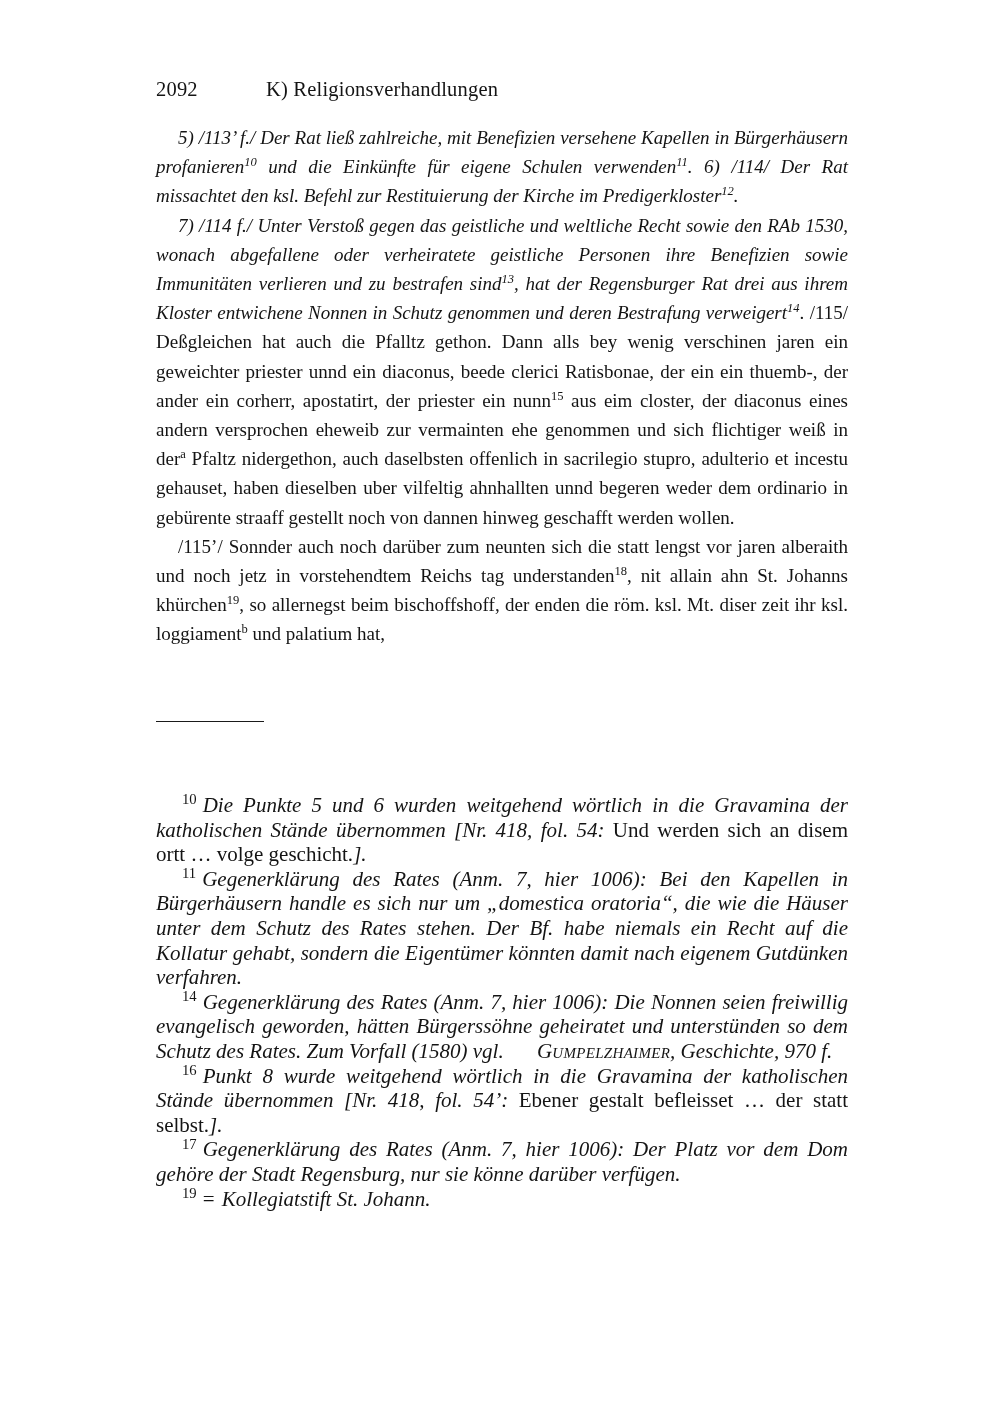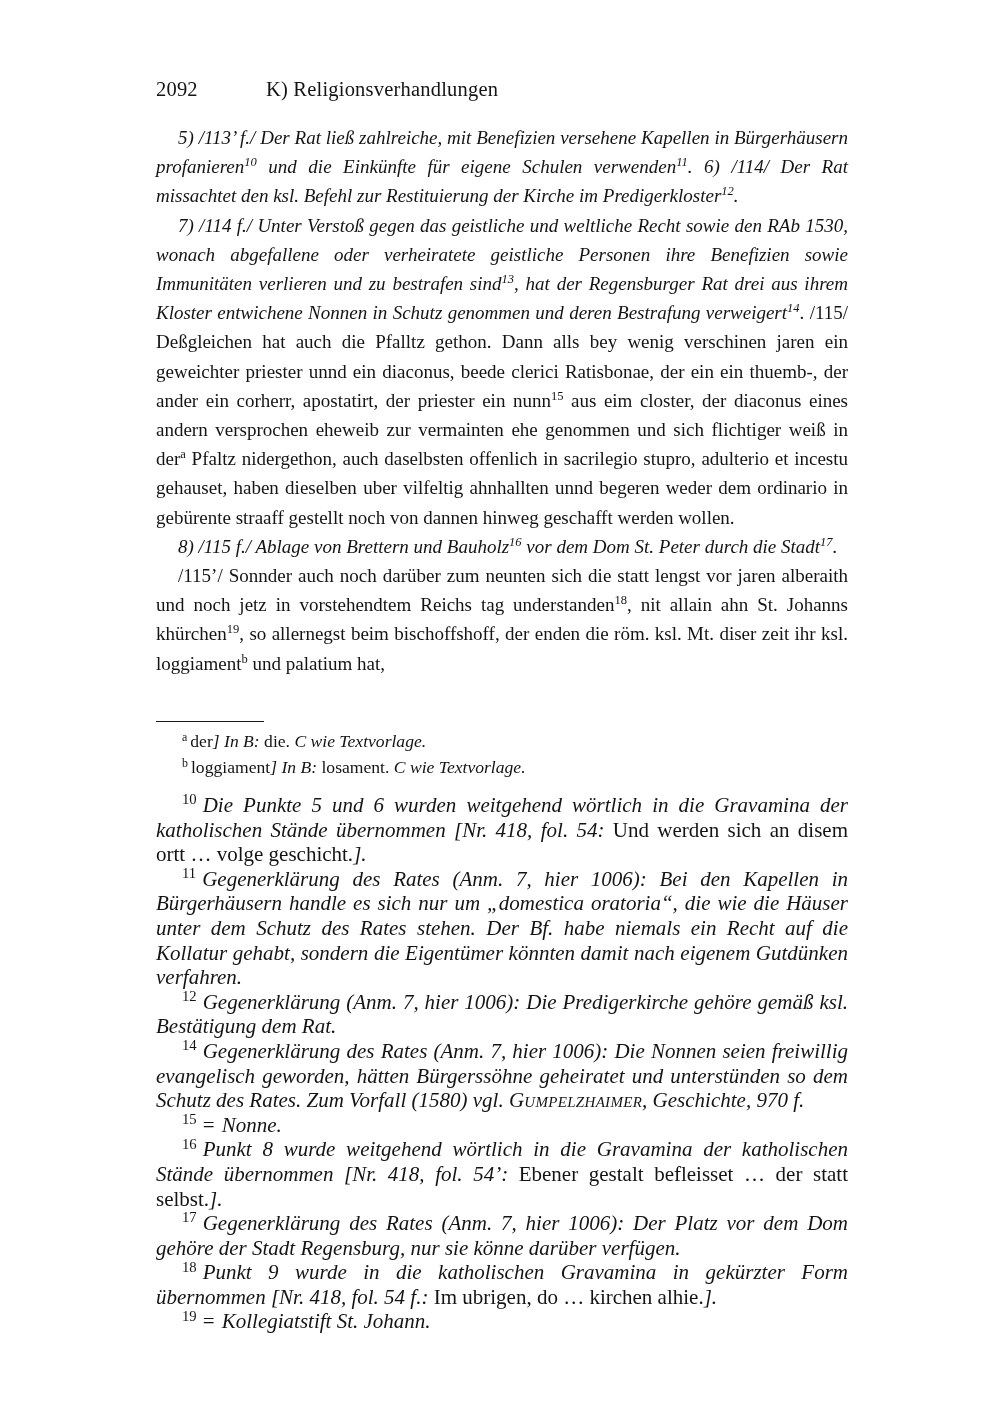"8) /115 f./ Ablage von" p.para { html: <p>8) /115 f./ Ablage von Brettern und Bauholz<sup>16</sup> vor dem Dom St. Peter durch die Stadt<sup>17</sup>.</p> -> none }
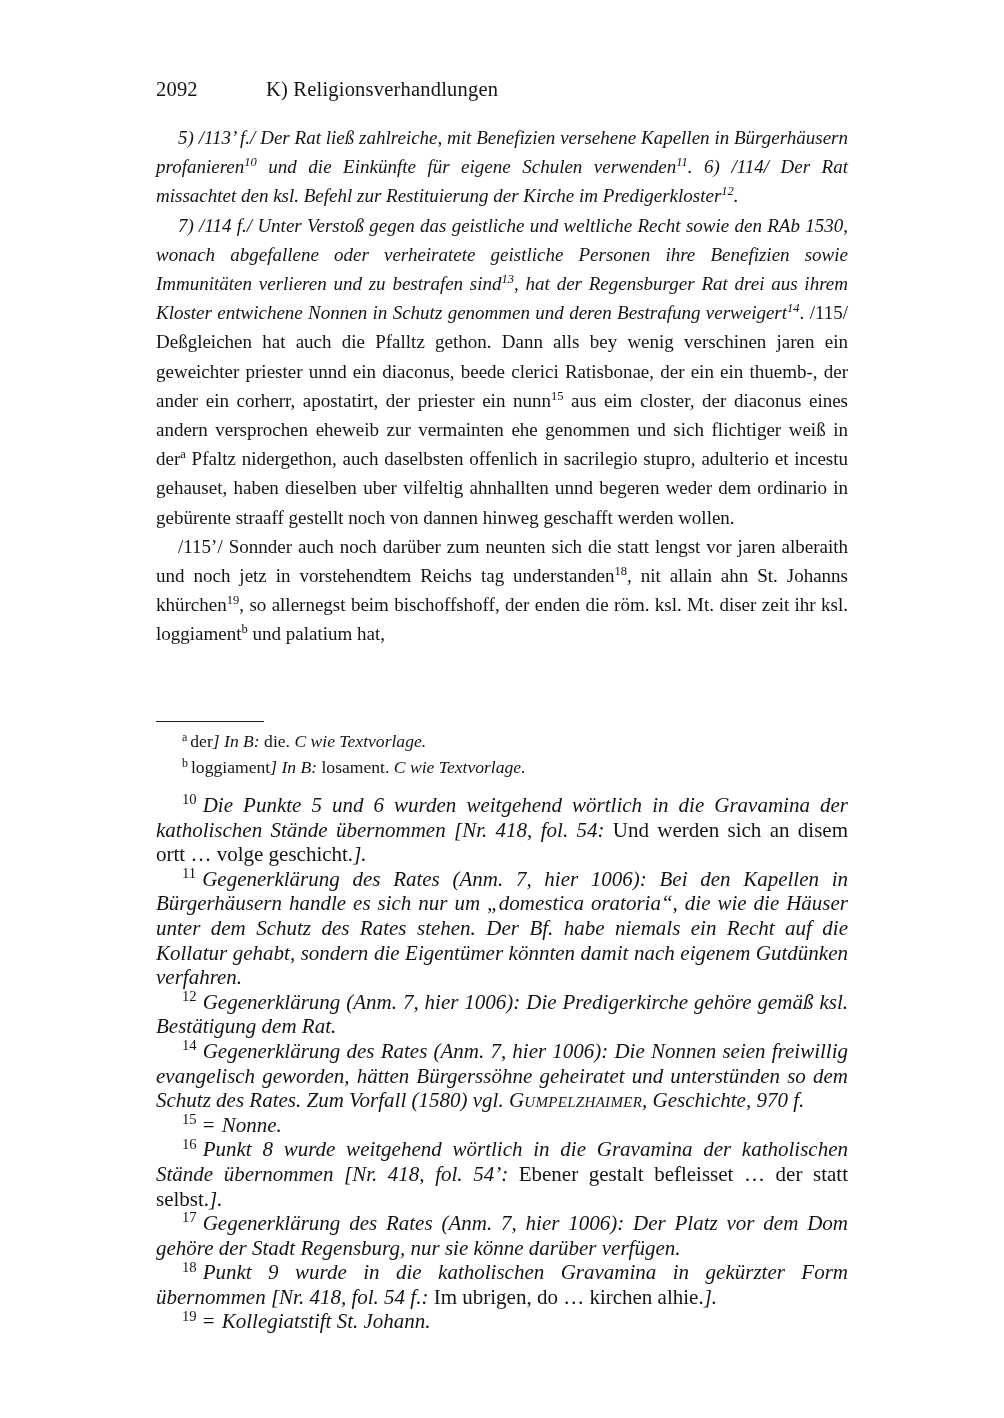"a der] In B: die." div.variants { html: <div> <p><sup>a</sup>der<span>] In B: </span>die. <span>C wie Textvorlage.</span></p> <p><sup>b</sup>loggiament<span>] In B: </span>losament. <span>C wie Textvorlage.</span></p> </div> -> none }
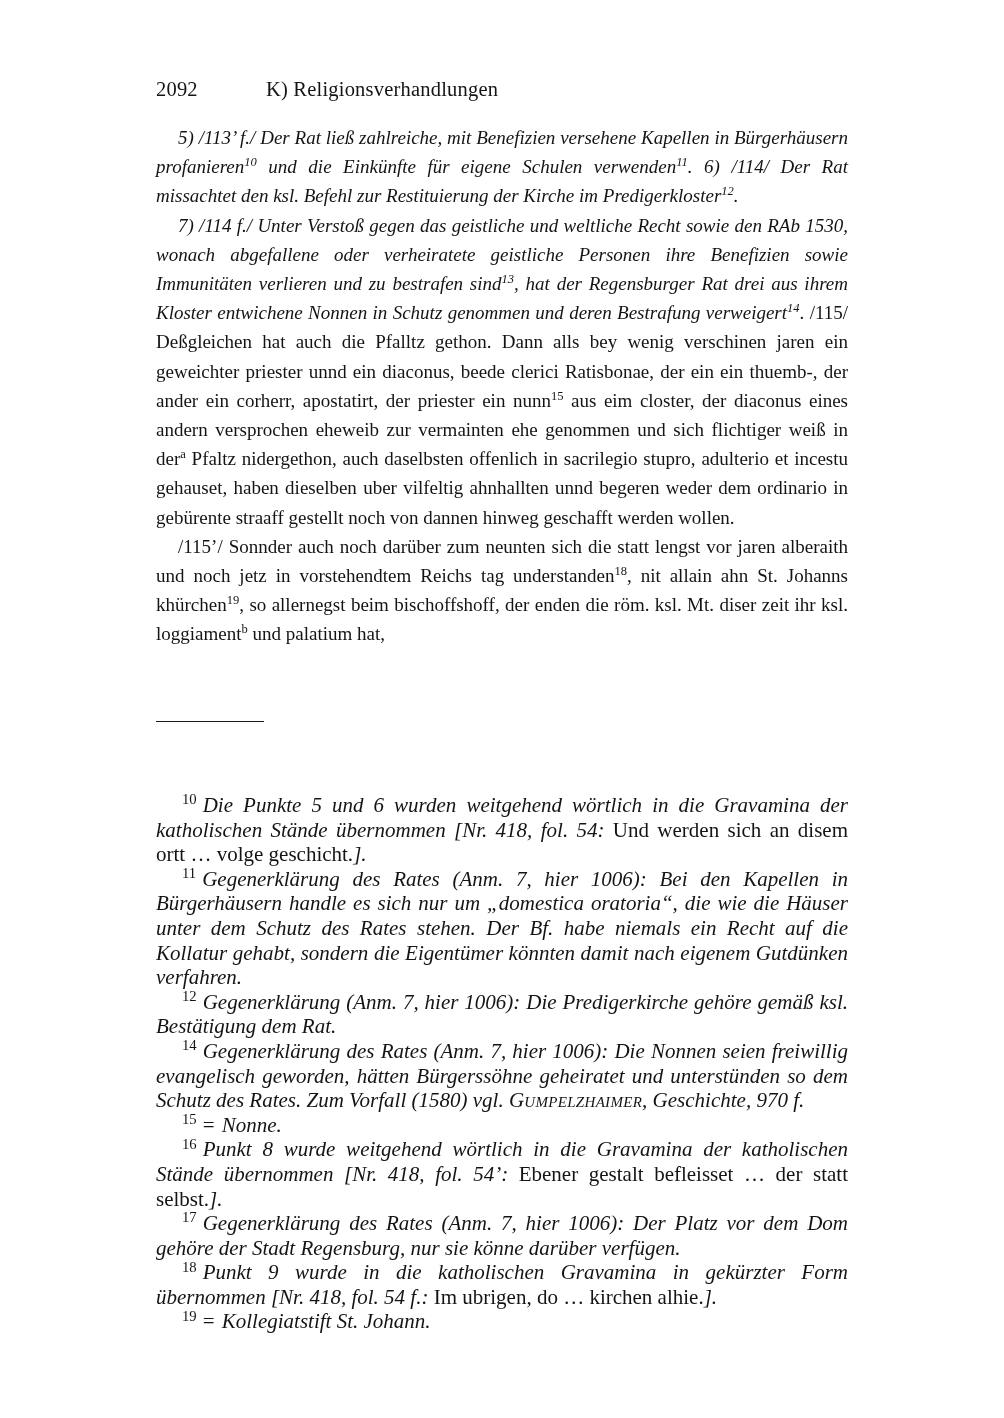"12 Gegenerklärung (Anm. 7, hier" p.fnote { html: <p><sup>12</sup>Gegenerklärung (Anm. 7, hier 1006): Die Predigerkirche gehöre gemäß ksl. Bestätigung dem Rat.</p> -> none }
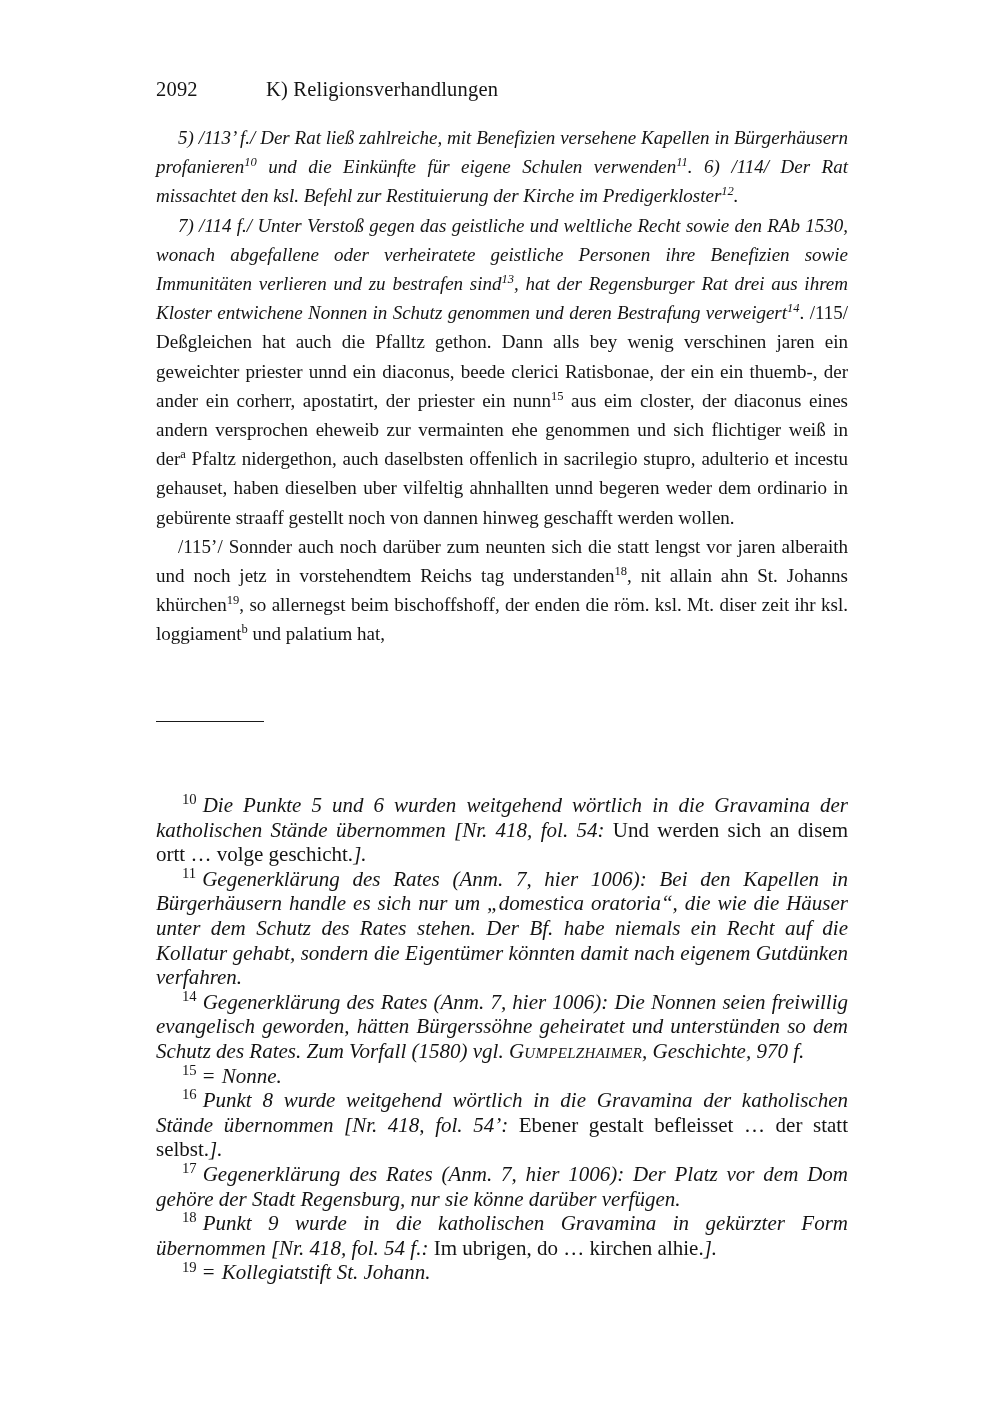"Gumpelzhaimer" .sc { margin-left: none -> 28px }
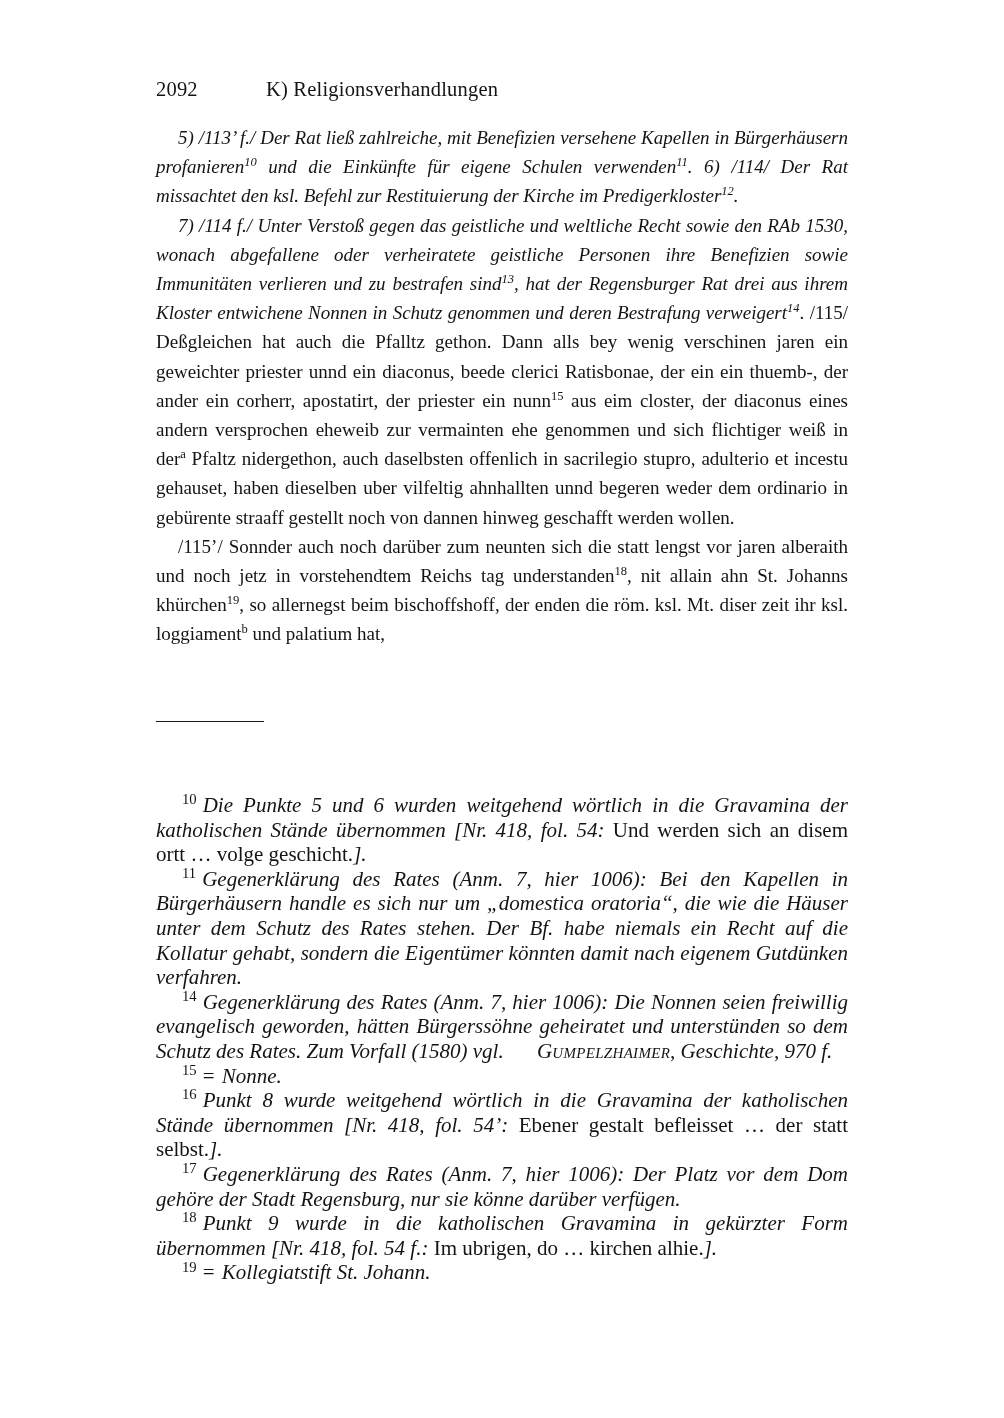"15 = Nonne." p.fnote { html: <p><sup>15</sup><span>=</span> Nonne.</p> -> none }
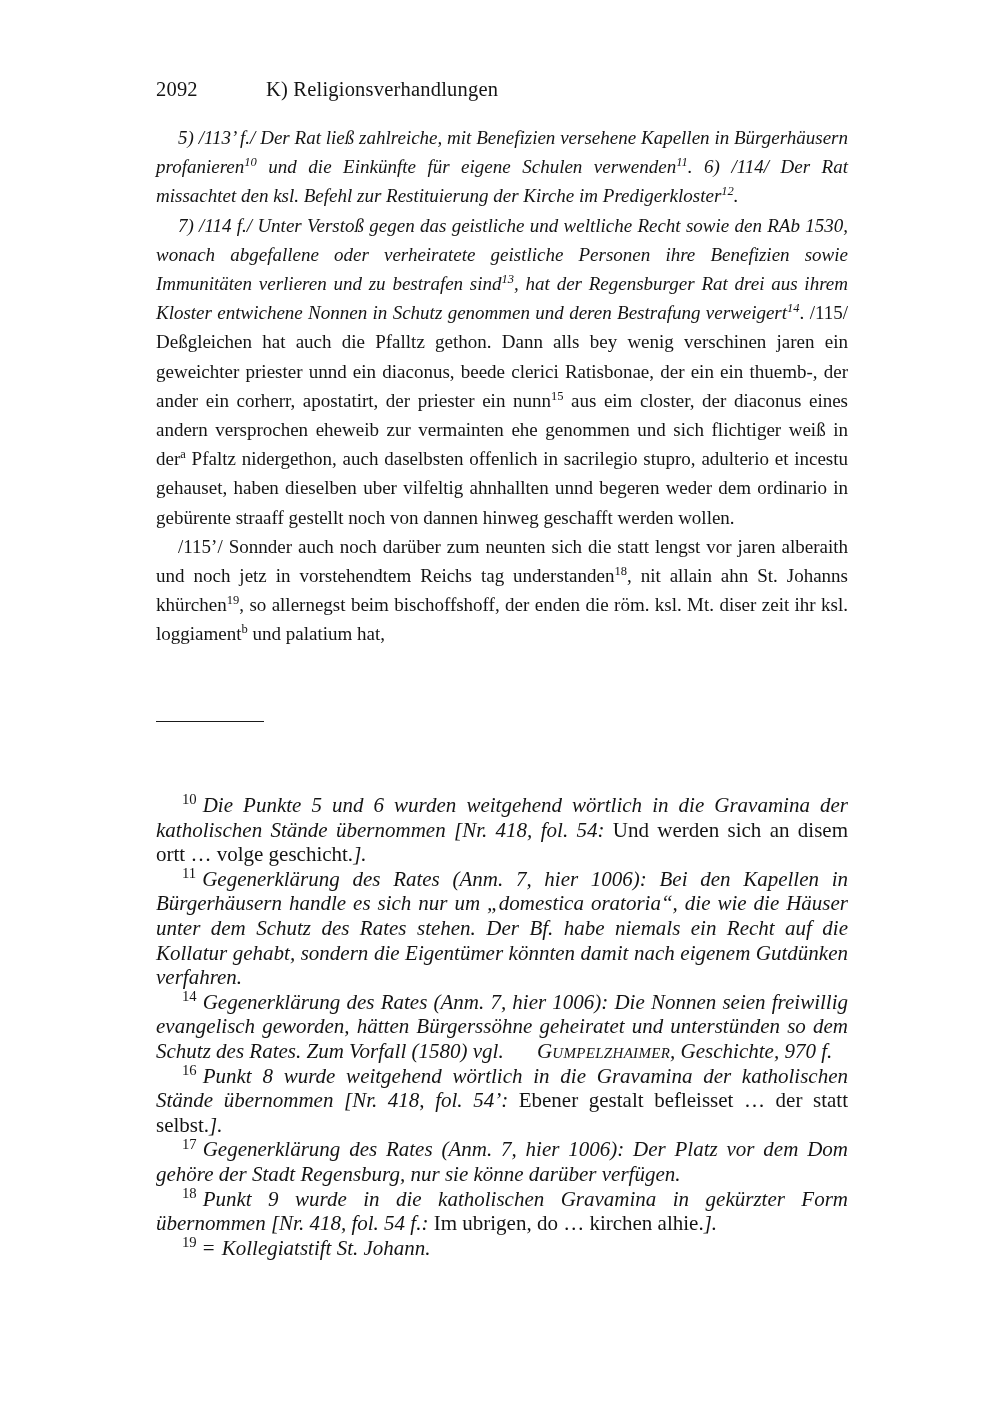"18 Punkt 9 wurde in" p.fnote { html: <p><sup>18</sup>Punkt 9 wurde in die katholischen Gravamina in gekürzter Form übernommen [Nr. 418, fol. 54 f.:<span> Im ubrigen, do … kirchen alhie.</span>].</p> -> none }
